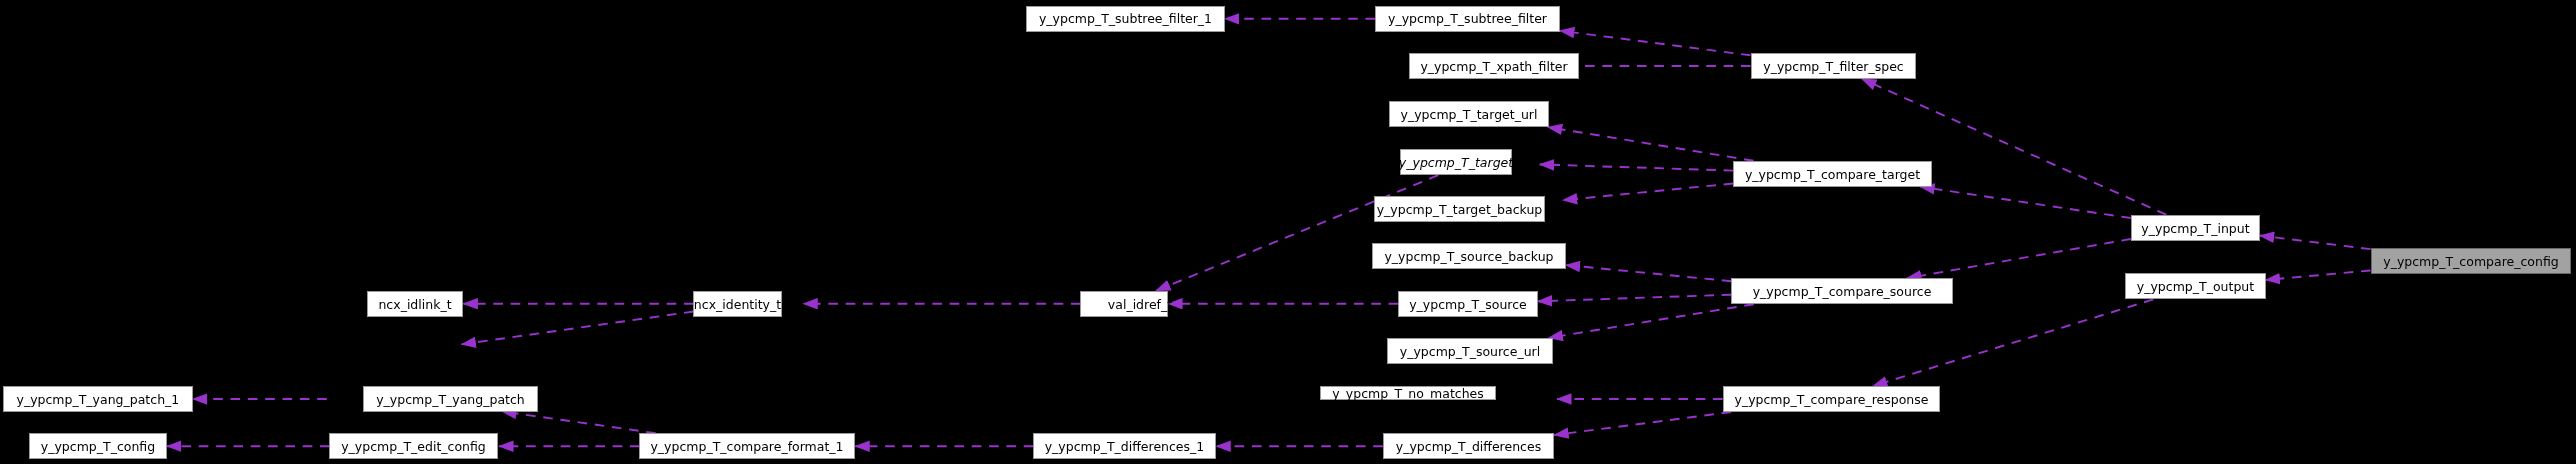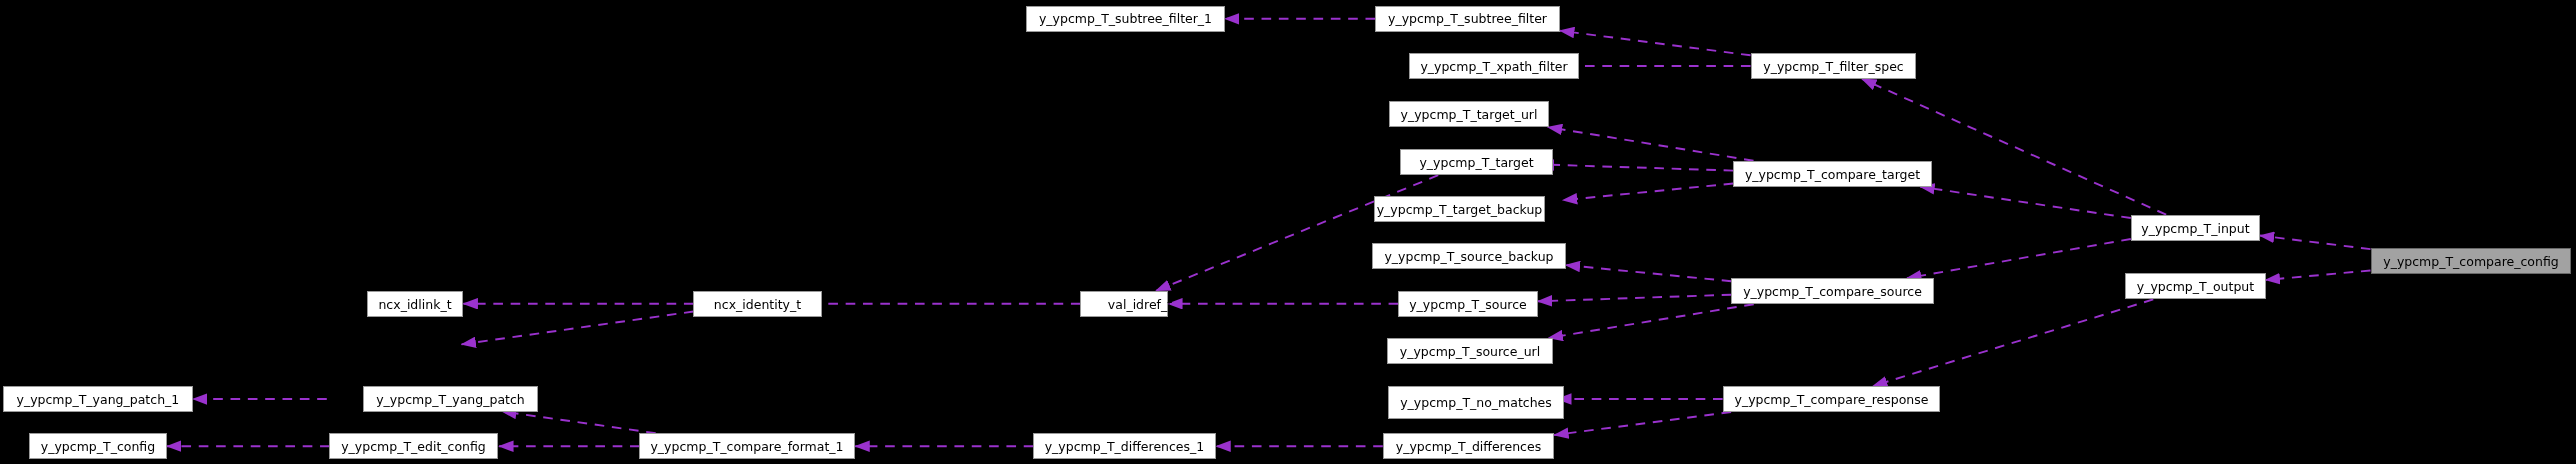"y_ypcmp_T_target" div.node { font-style: none -> italic; width: 153px -> 112px }
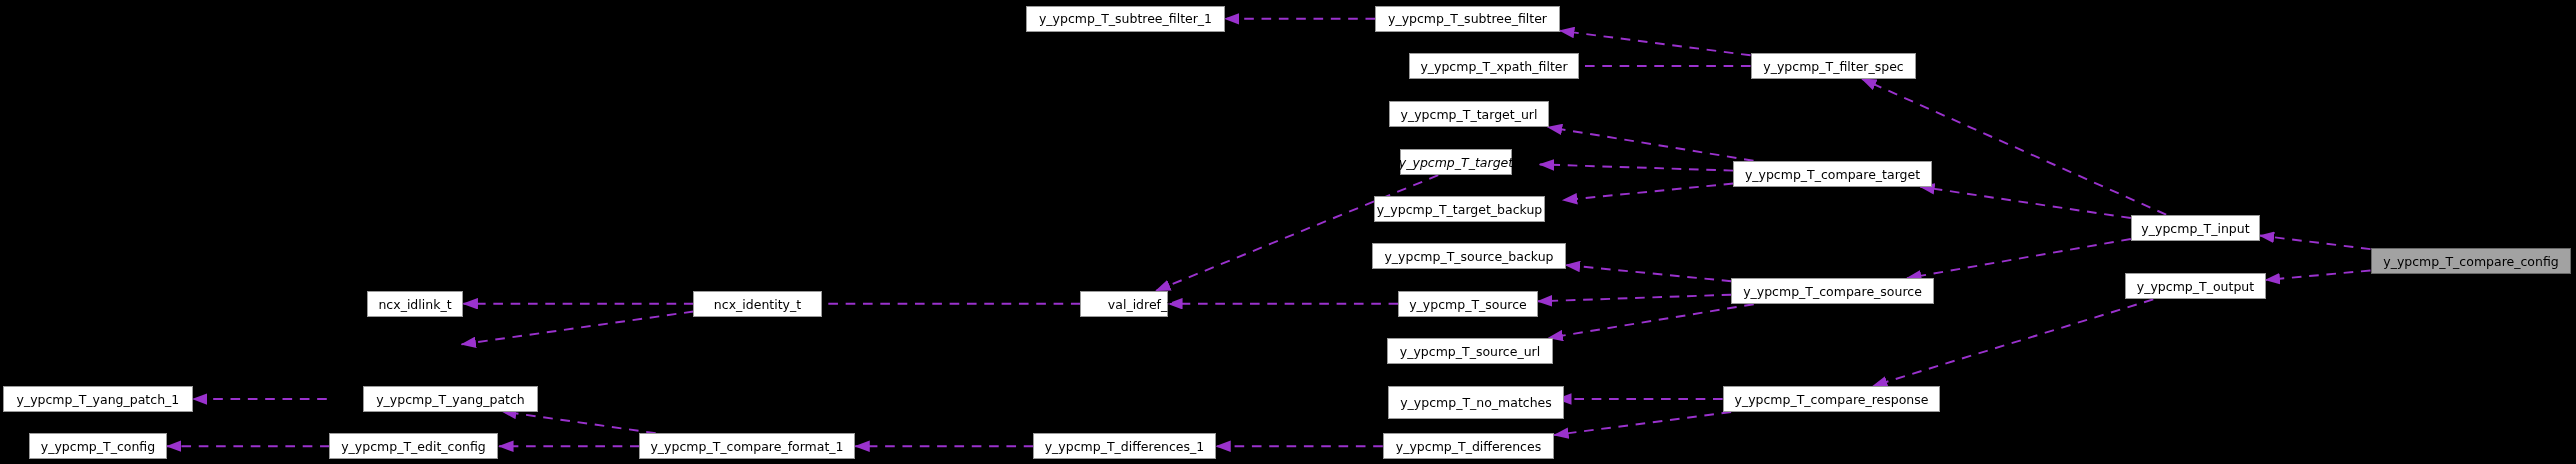"y_ypcmp_T_compare_source" div.node { width: 203px -> 222px }
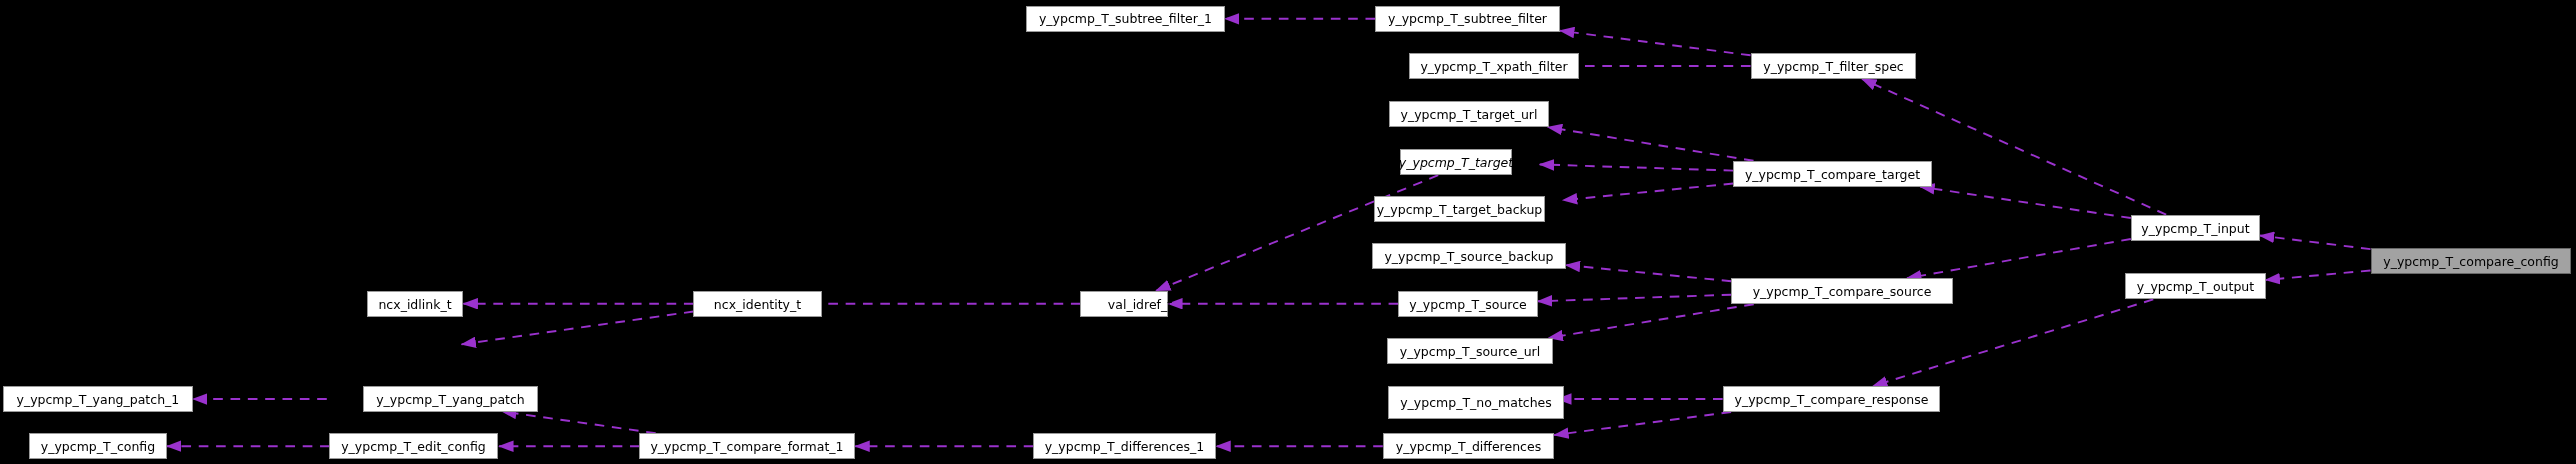"ncx_identity_t" div.node { width: 129px -> 89px }
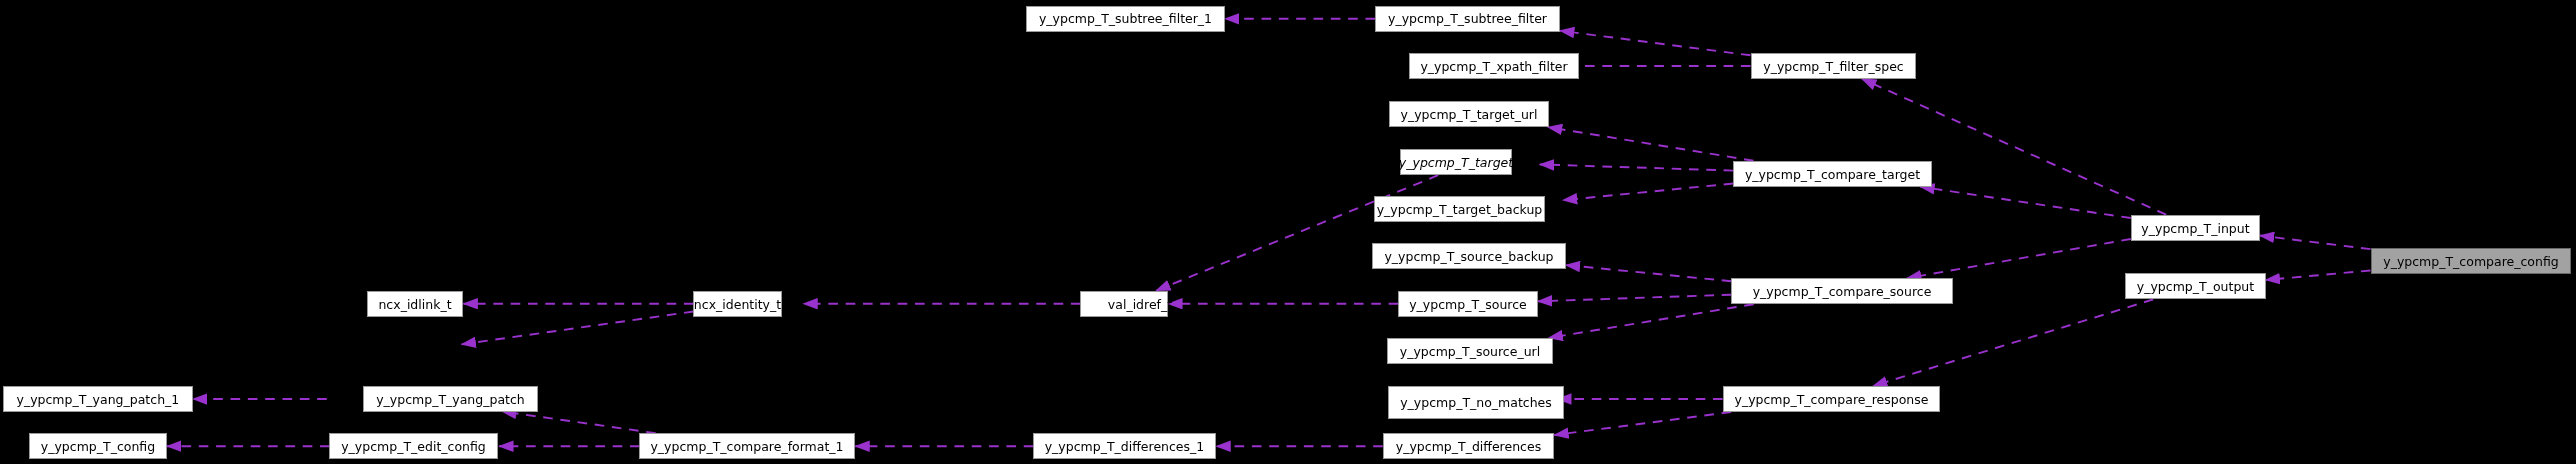"y_ypcmp_T_no_matches" div.node { height: 33px -> 14px; left: 1388px -> 1320px }
